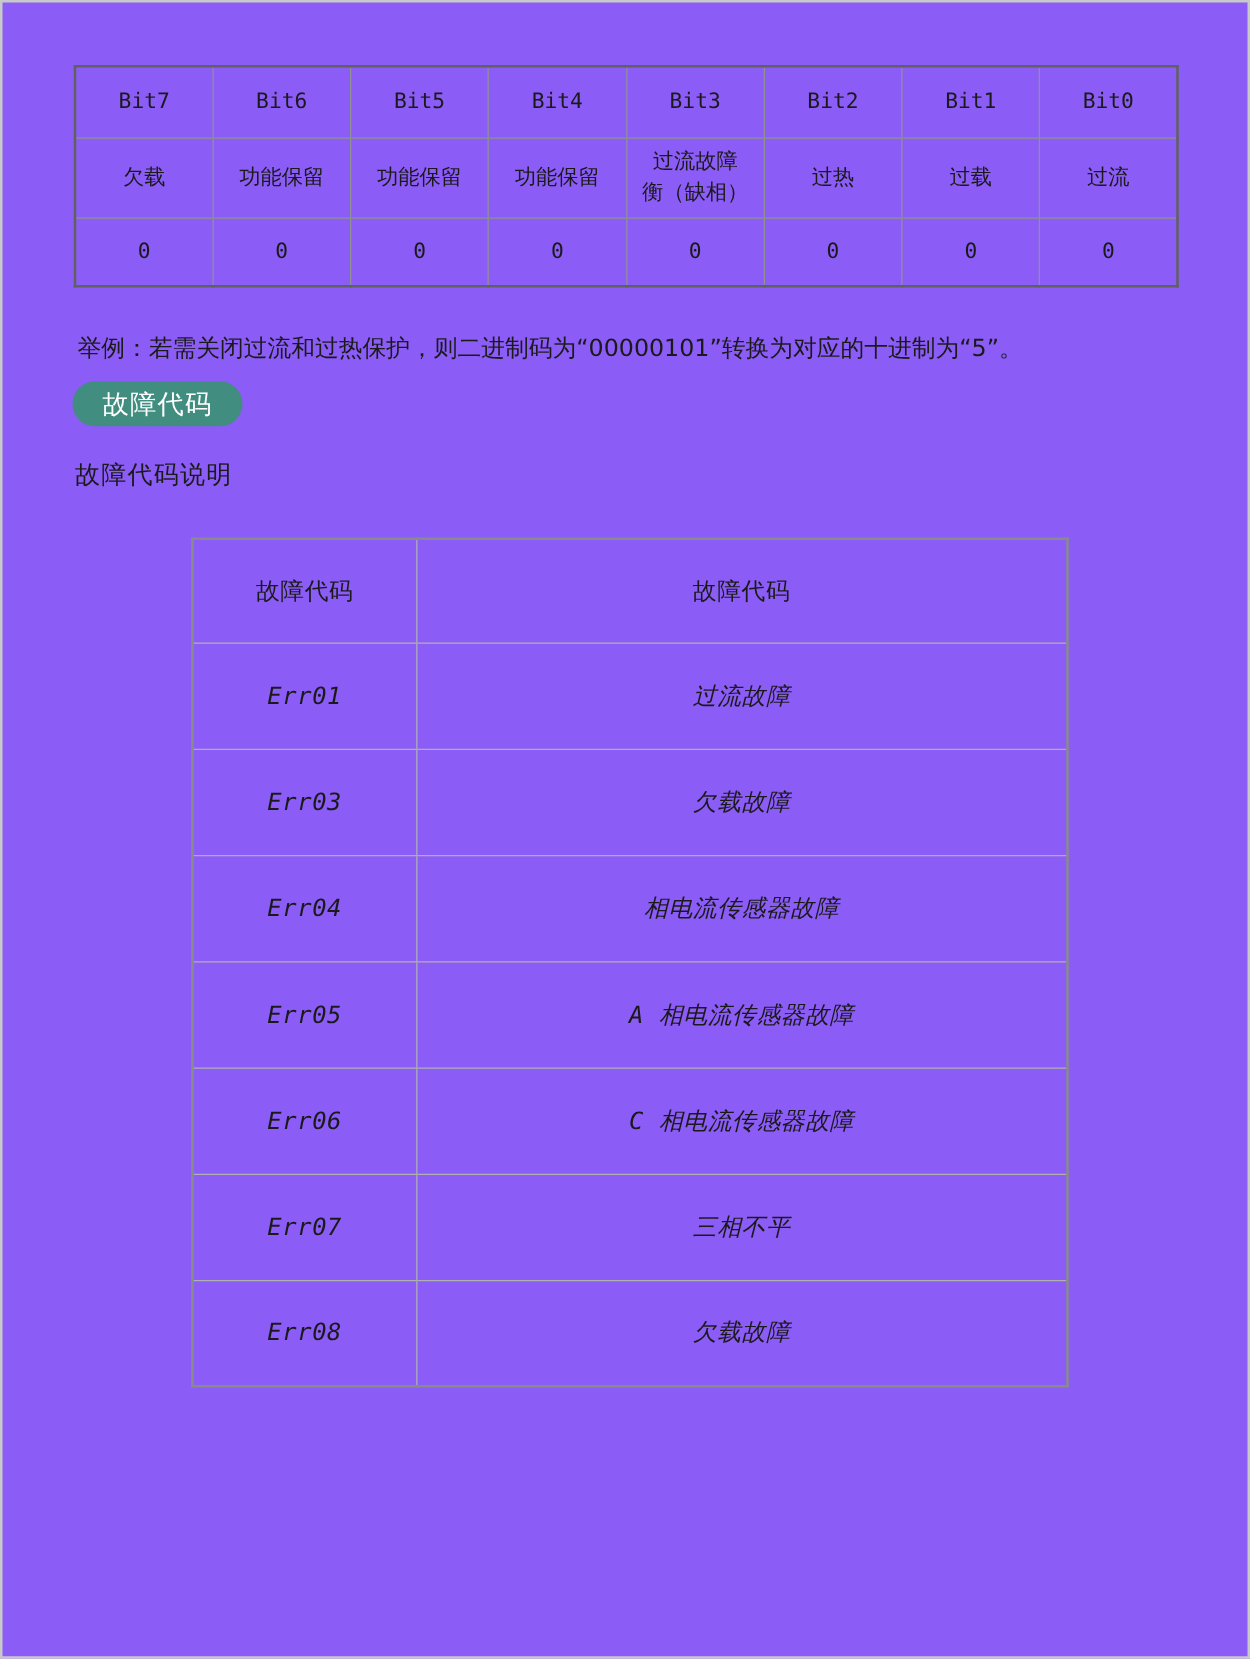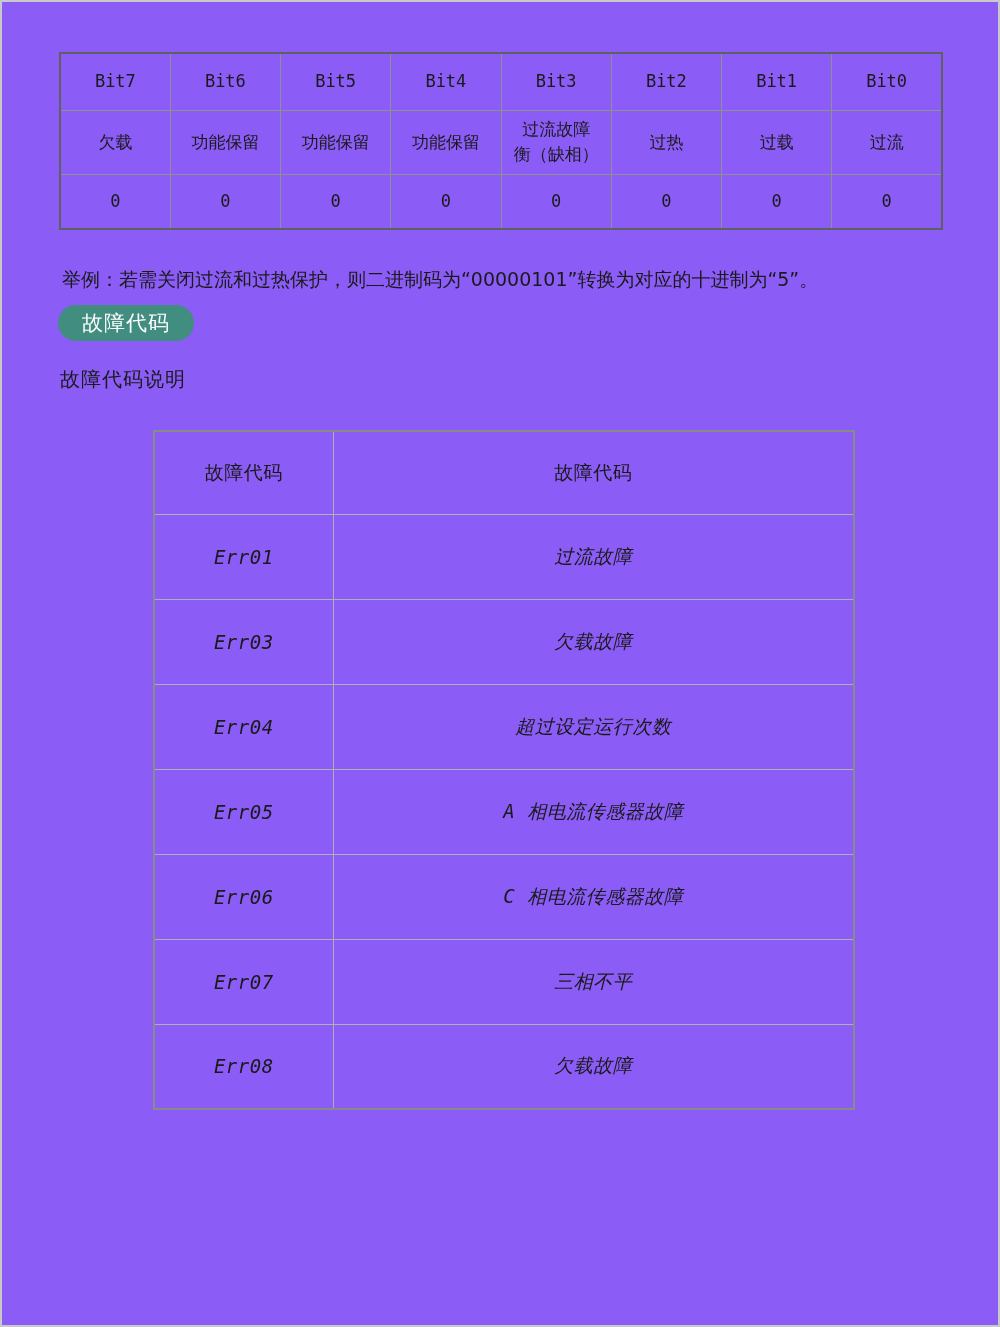"超过设定运行次数" td { text: 超过设定运行次数 -> 相电流传感器故障 }
